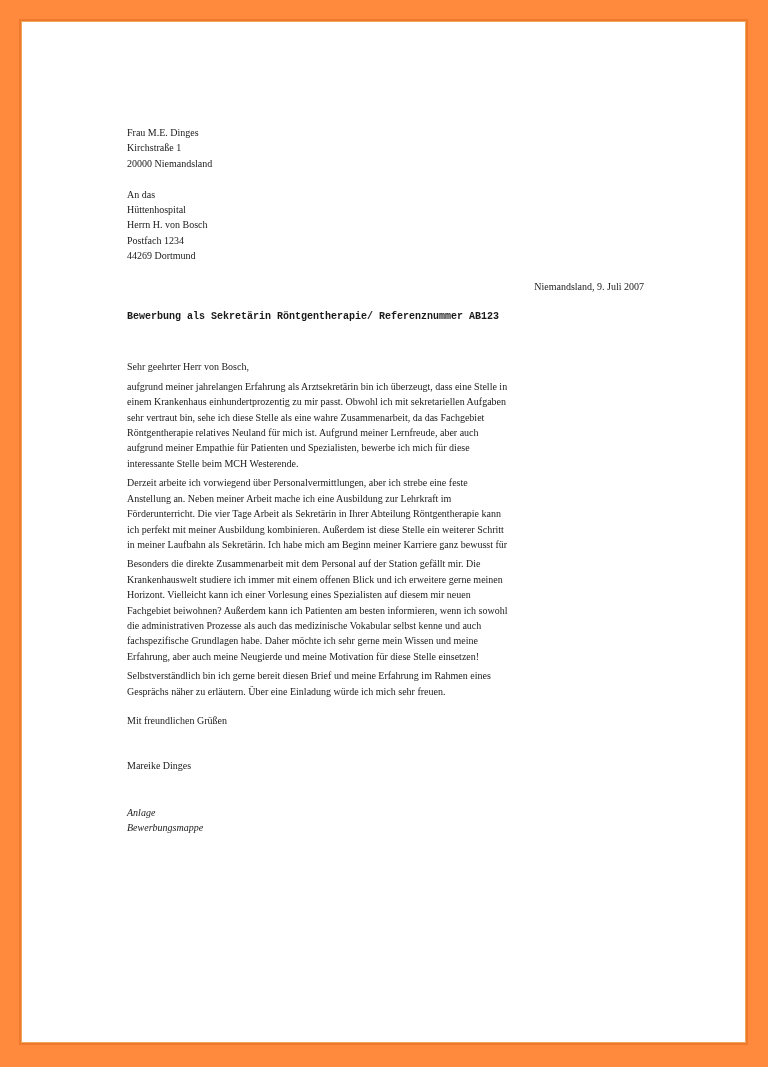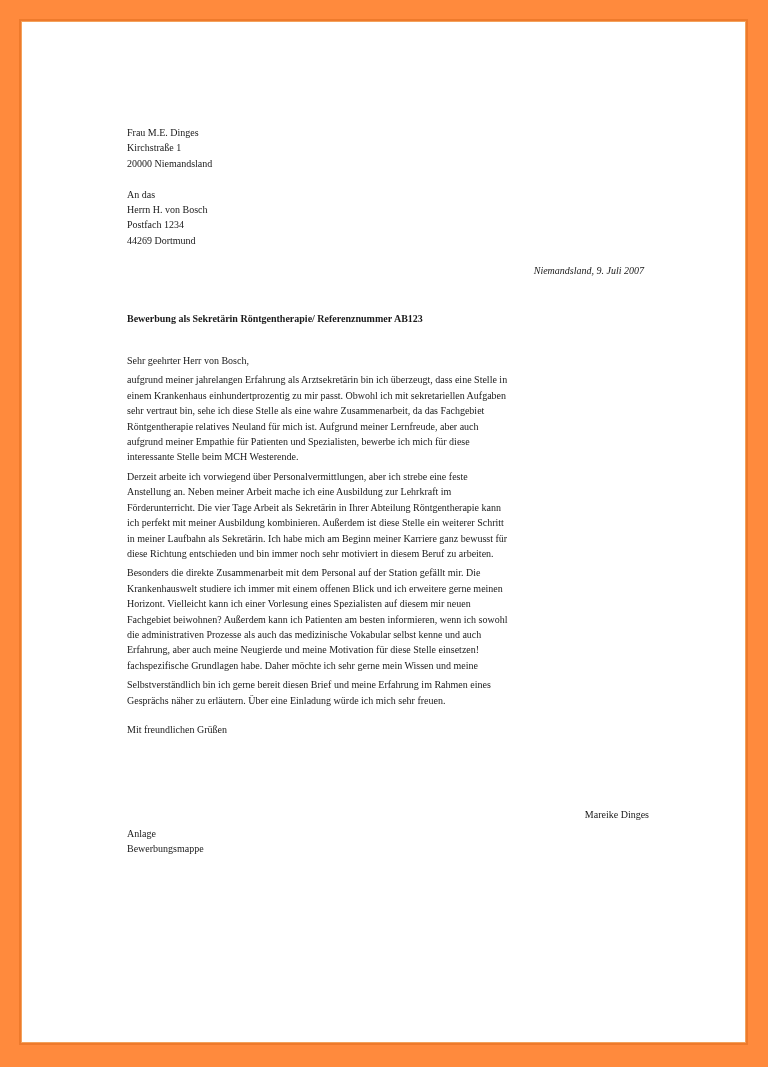"Hüttenhospital" span.line { html: none -> <span>Hüttenhospital</span> }
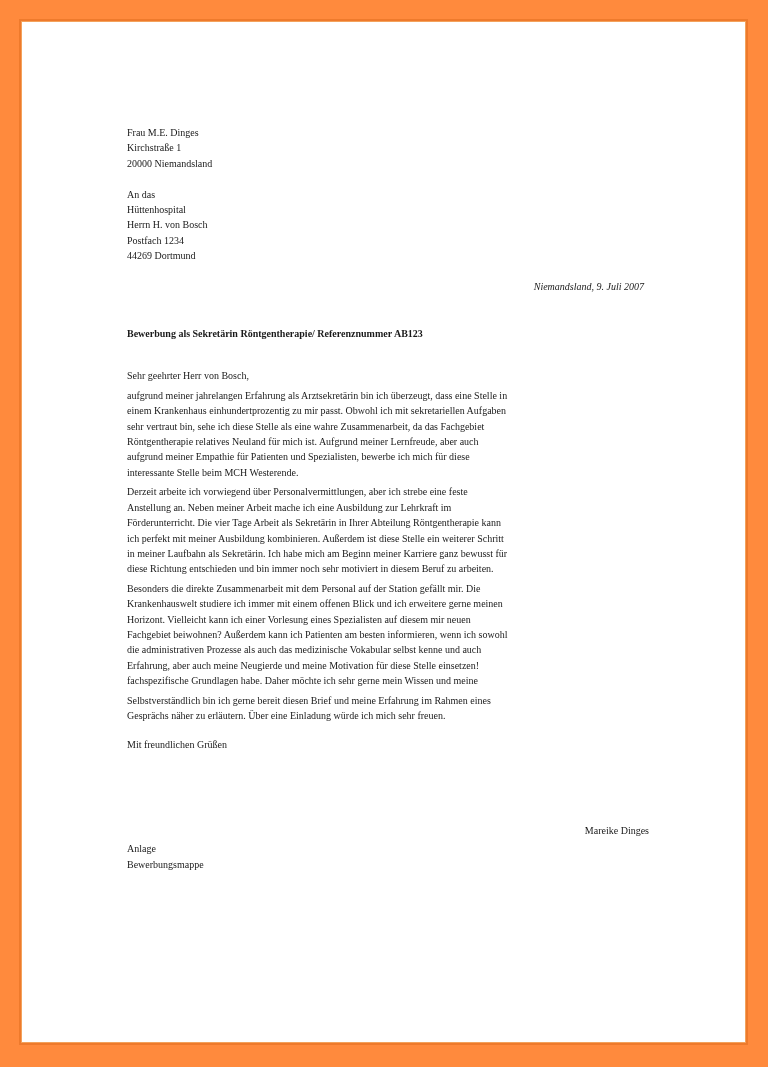"Niemandsland, 9. Juli 2007" .date { font-style: italic -> none }
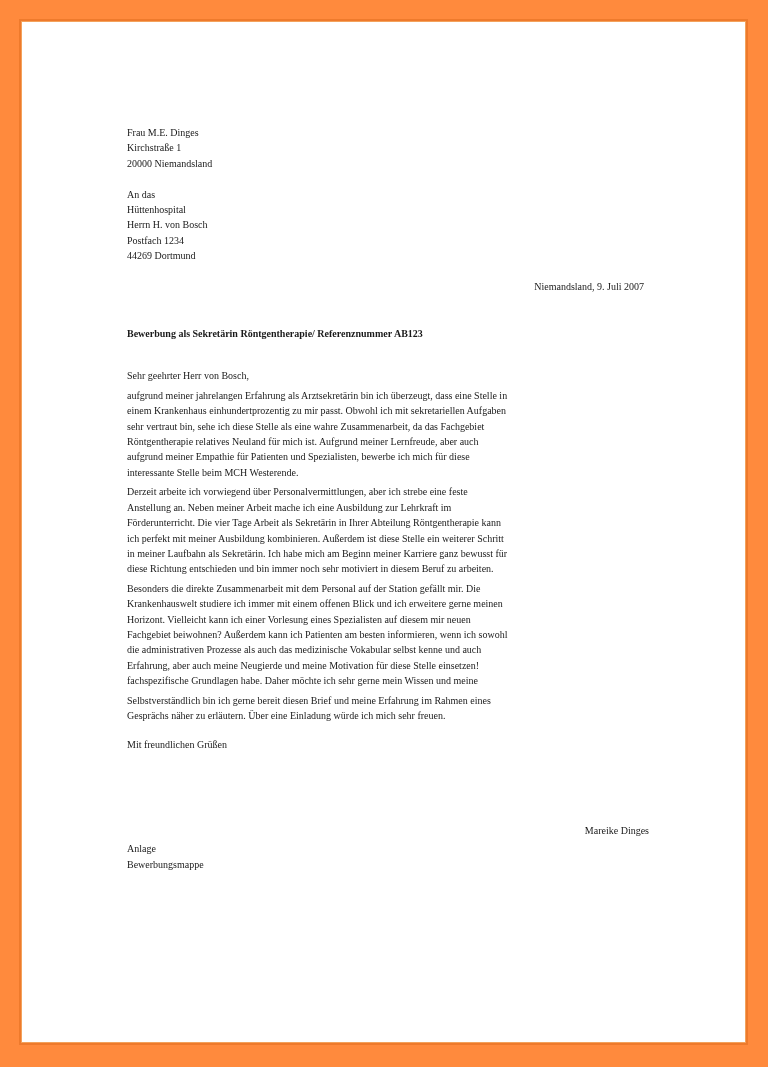"Bewerbung als Sekretärin" .subject { font-family: none -> Liberation Mono, monospace; margin-top: 32px -> 15px }
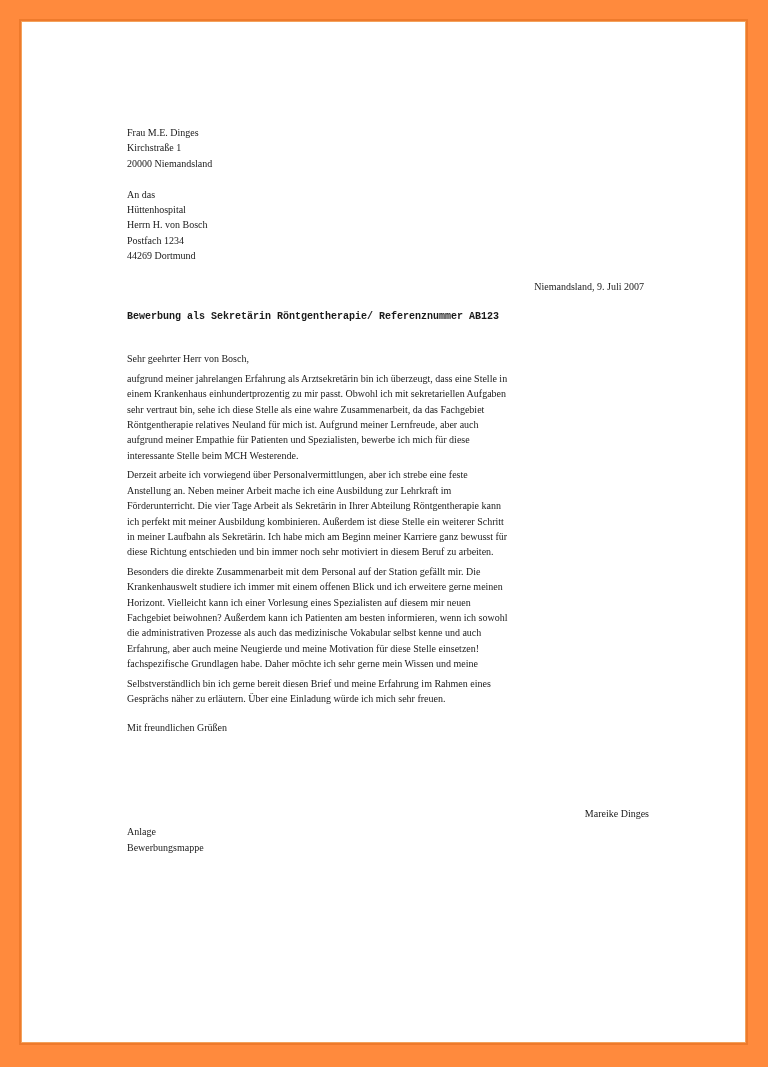"Sehr geehrter Herr von Bosch," .salutation { margin-top: 27px -> 35px }
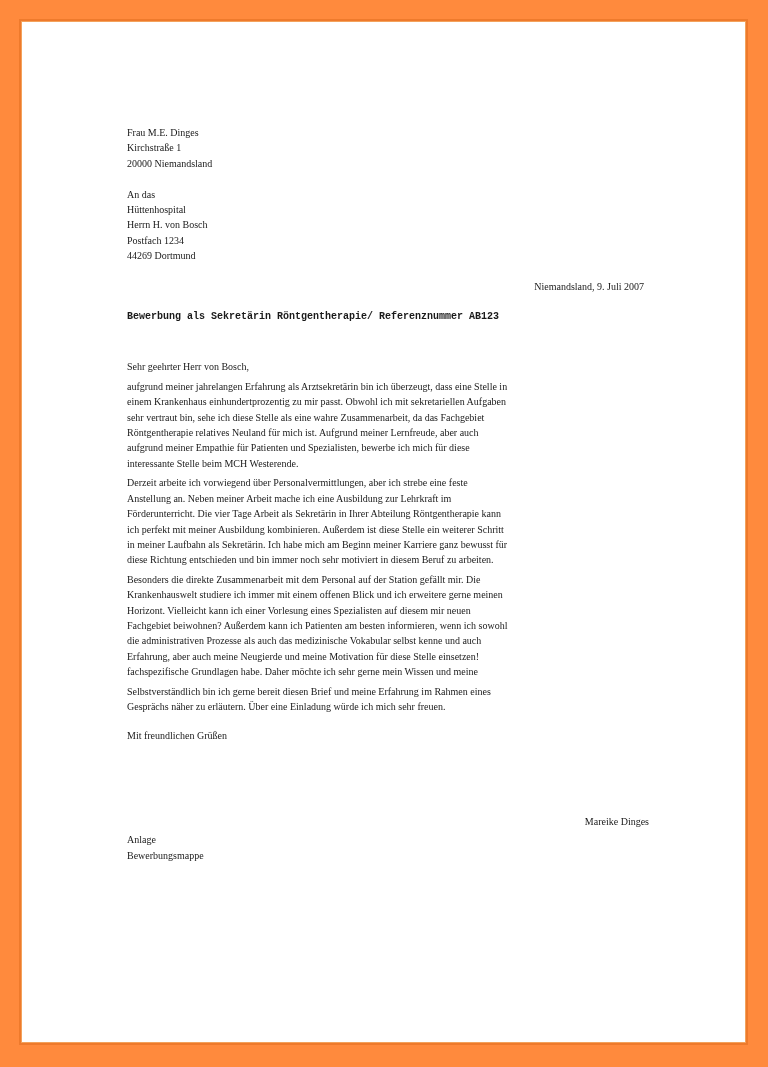"diese Richtung entschieden und bin" span.line { html: <span>diese Richtung entschieden und bin immer noch sehr motiviert in diesem Beruf zu arbeiten.</span> -> none }
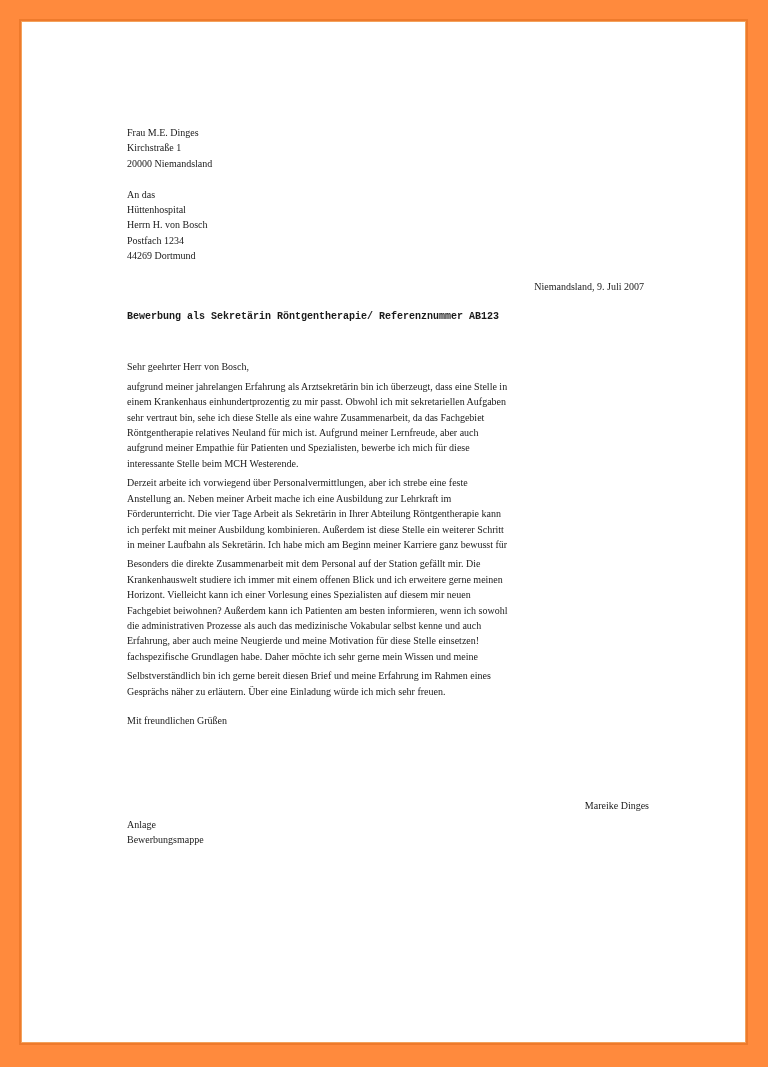"Erfahrung, aber auch meine Neugierde" span.line { order: before "fachspezifische Grundlagen habe. Daher" -> after "fachspezifische Grundlagen habe. Daher" }
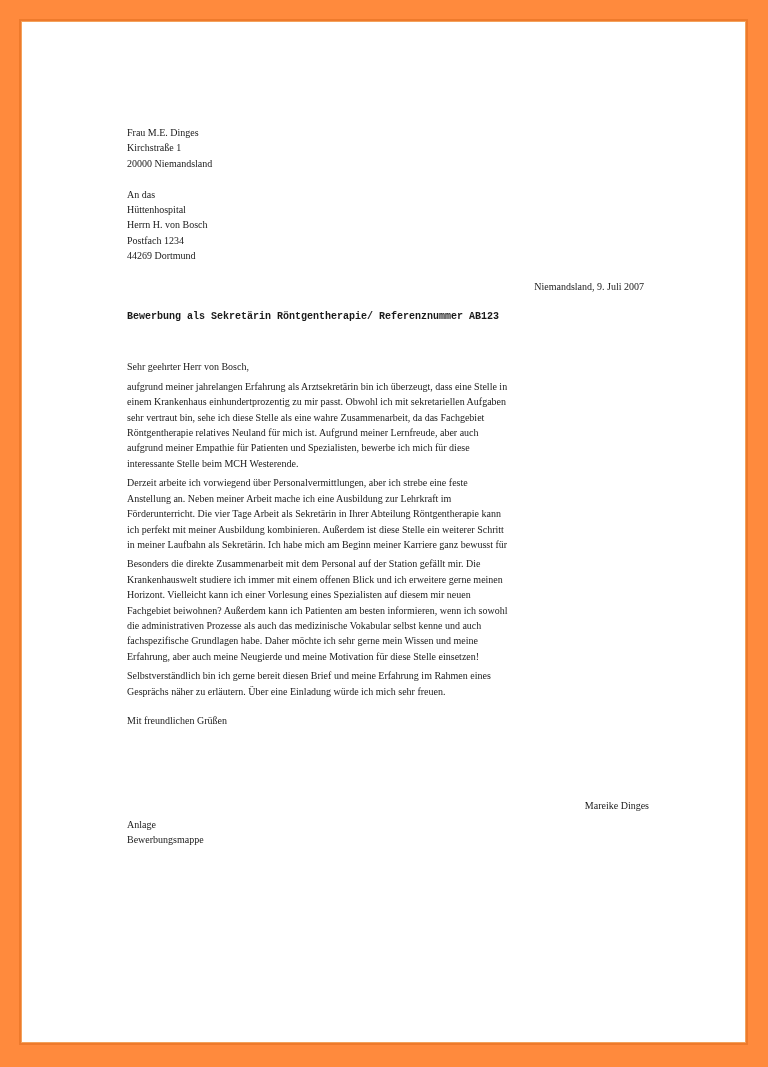"Mareike Dinges" .signature { margin-top: 70px -> 30px; text-align: right -> none }
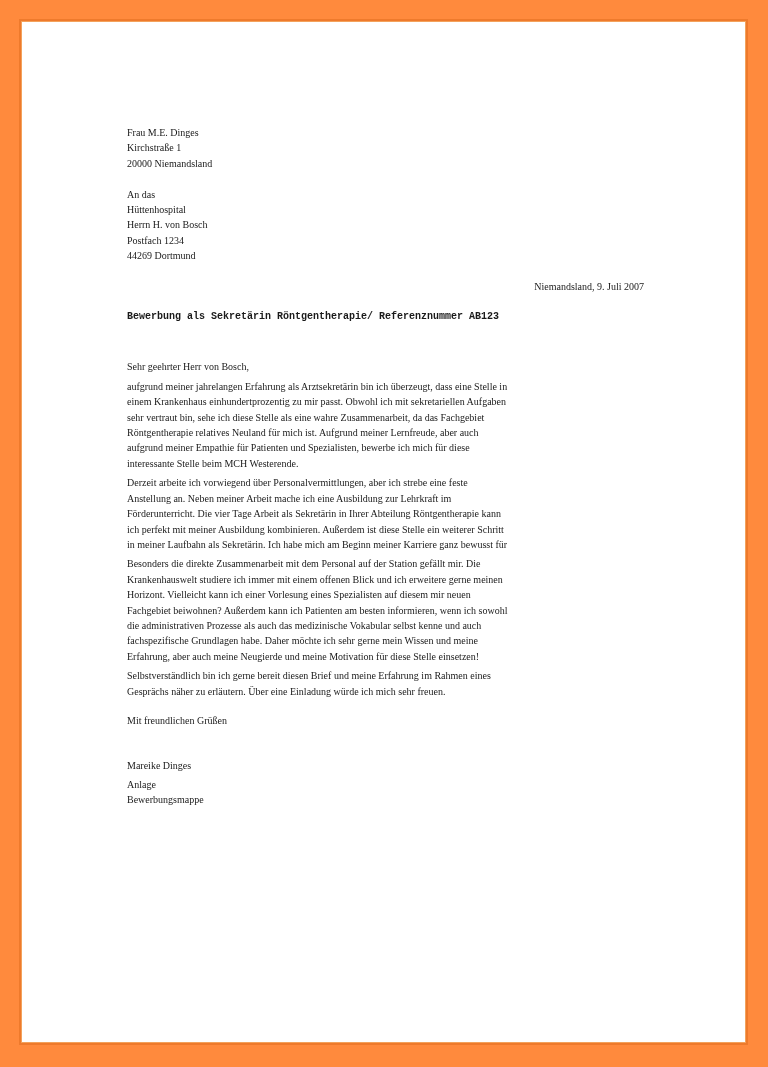"Anlage" .anlage { font-style: none -> italic; margin-top: 3px -> 31px }
